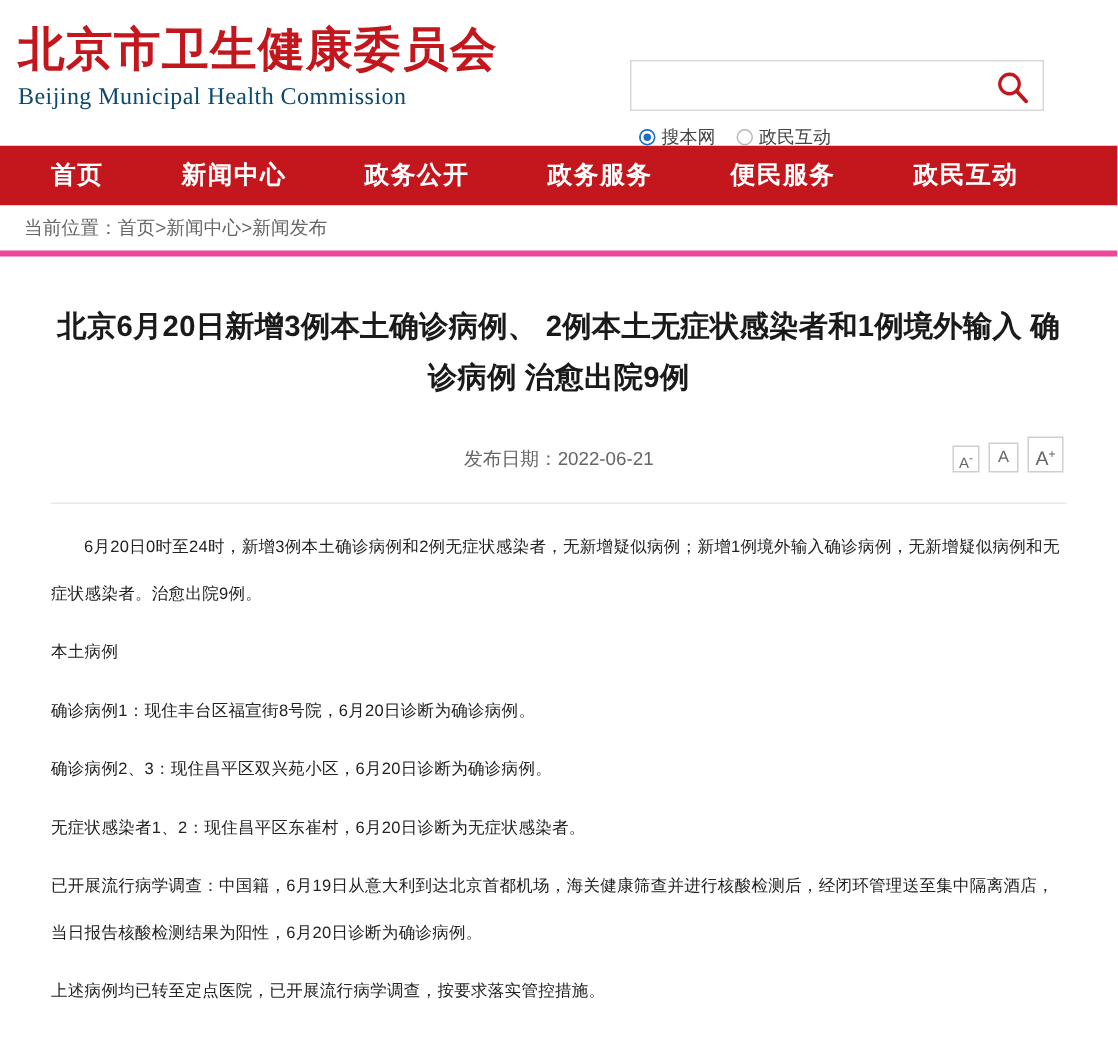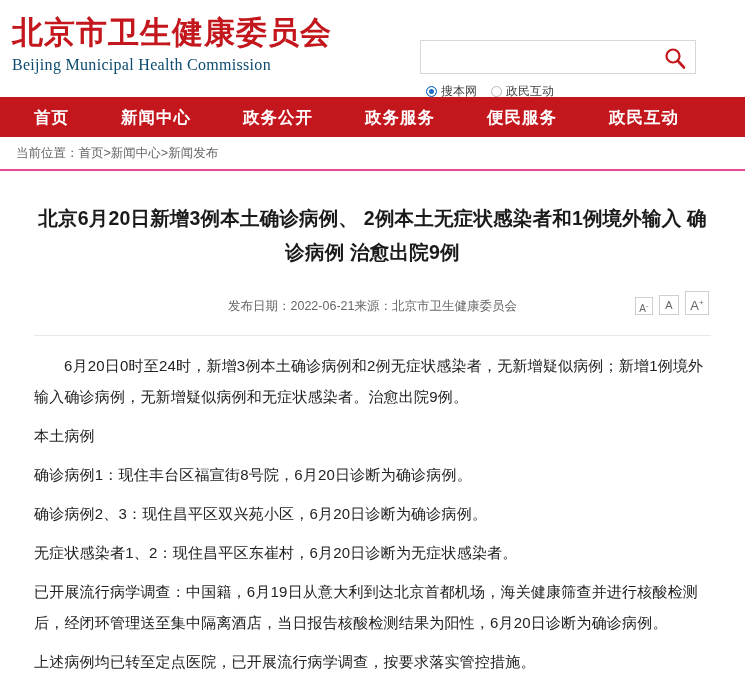"当前位置：首页>新闻中心>新闻发布" .crumb-wrap { border-bottom: 2px solid #ec4899 -> 4px solid #ec4899 }
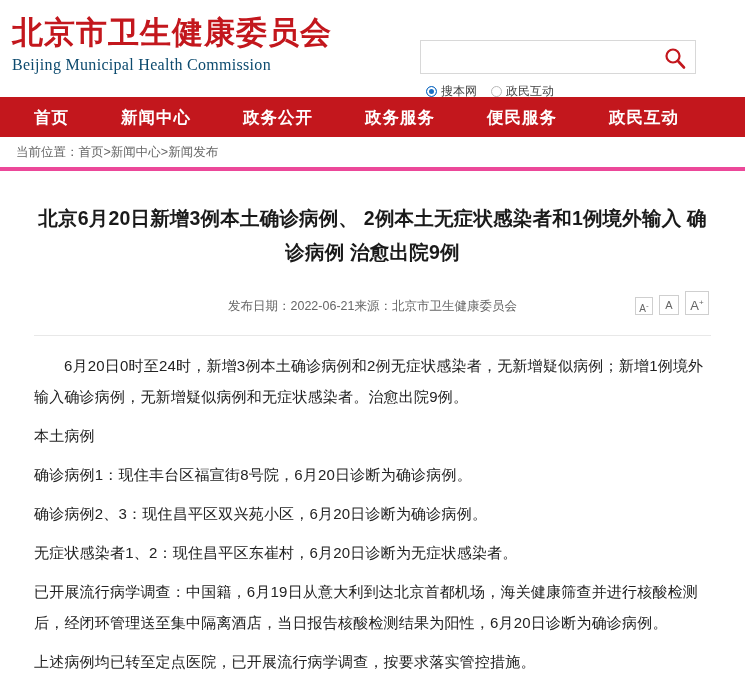"来源：北京市卫生健康委员会" span { html: <span><span>来源：</span><span>北京市卫生健康委员会</span></span> -> none }
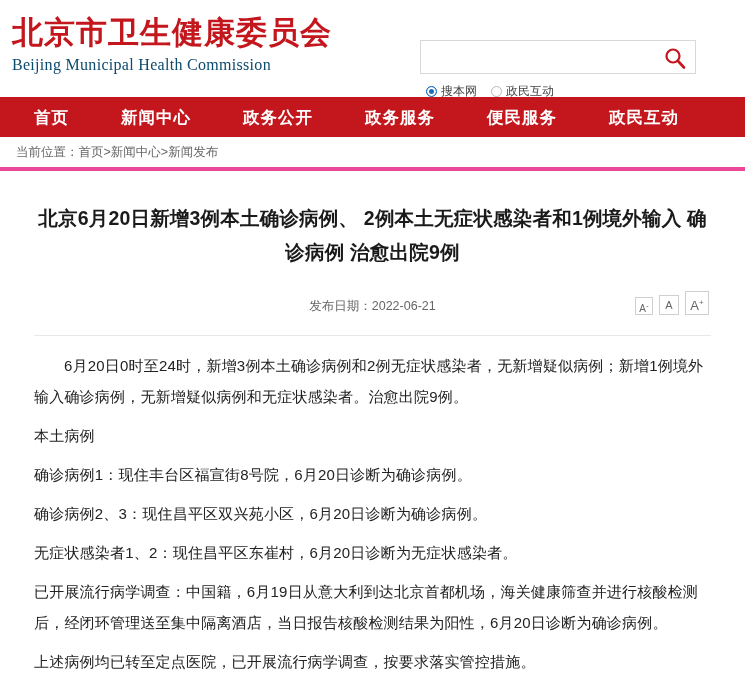"6月20日0时至24时，新增3例本土确诊病例和2例无症状感染者，无新增疑似病例；" .para { font-size: 15px -> 11px }
